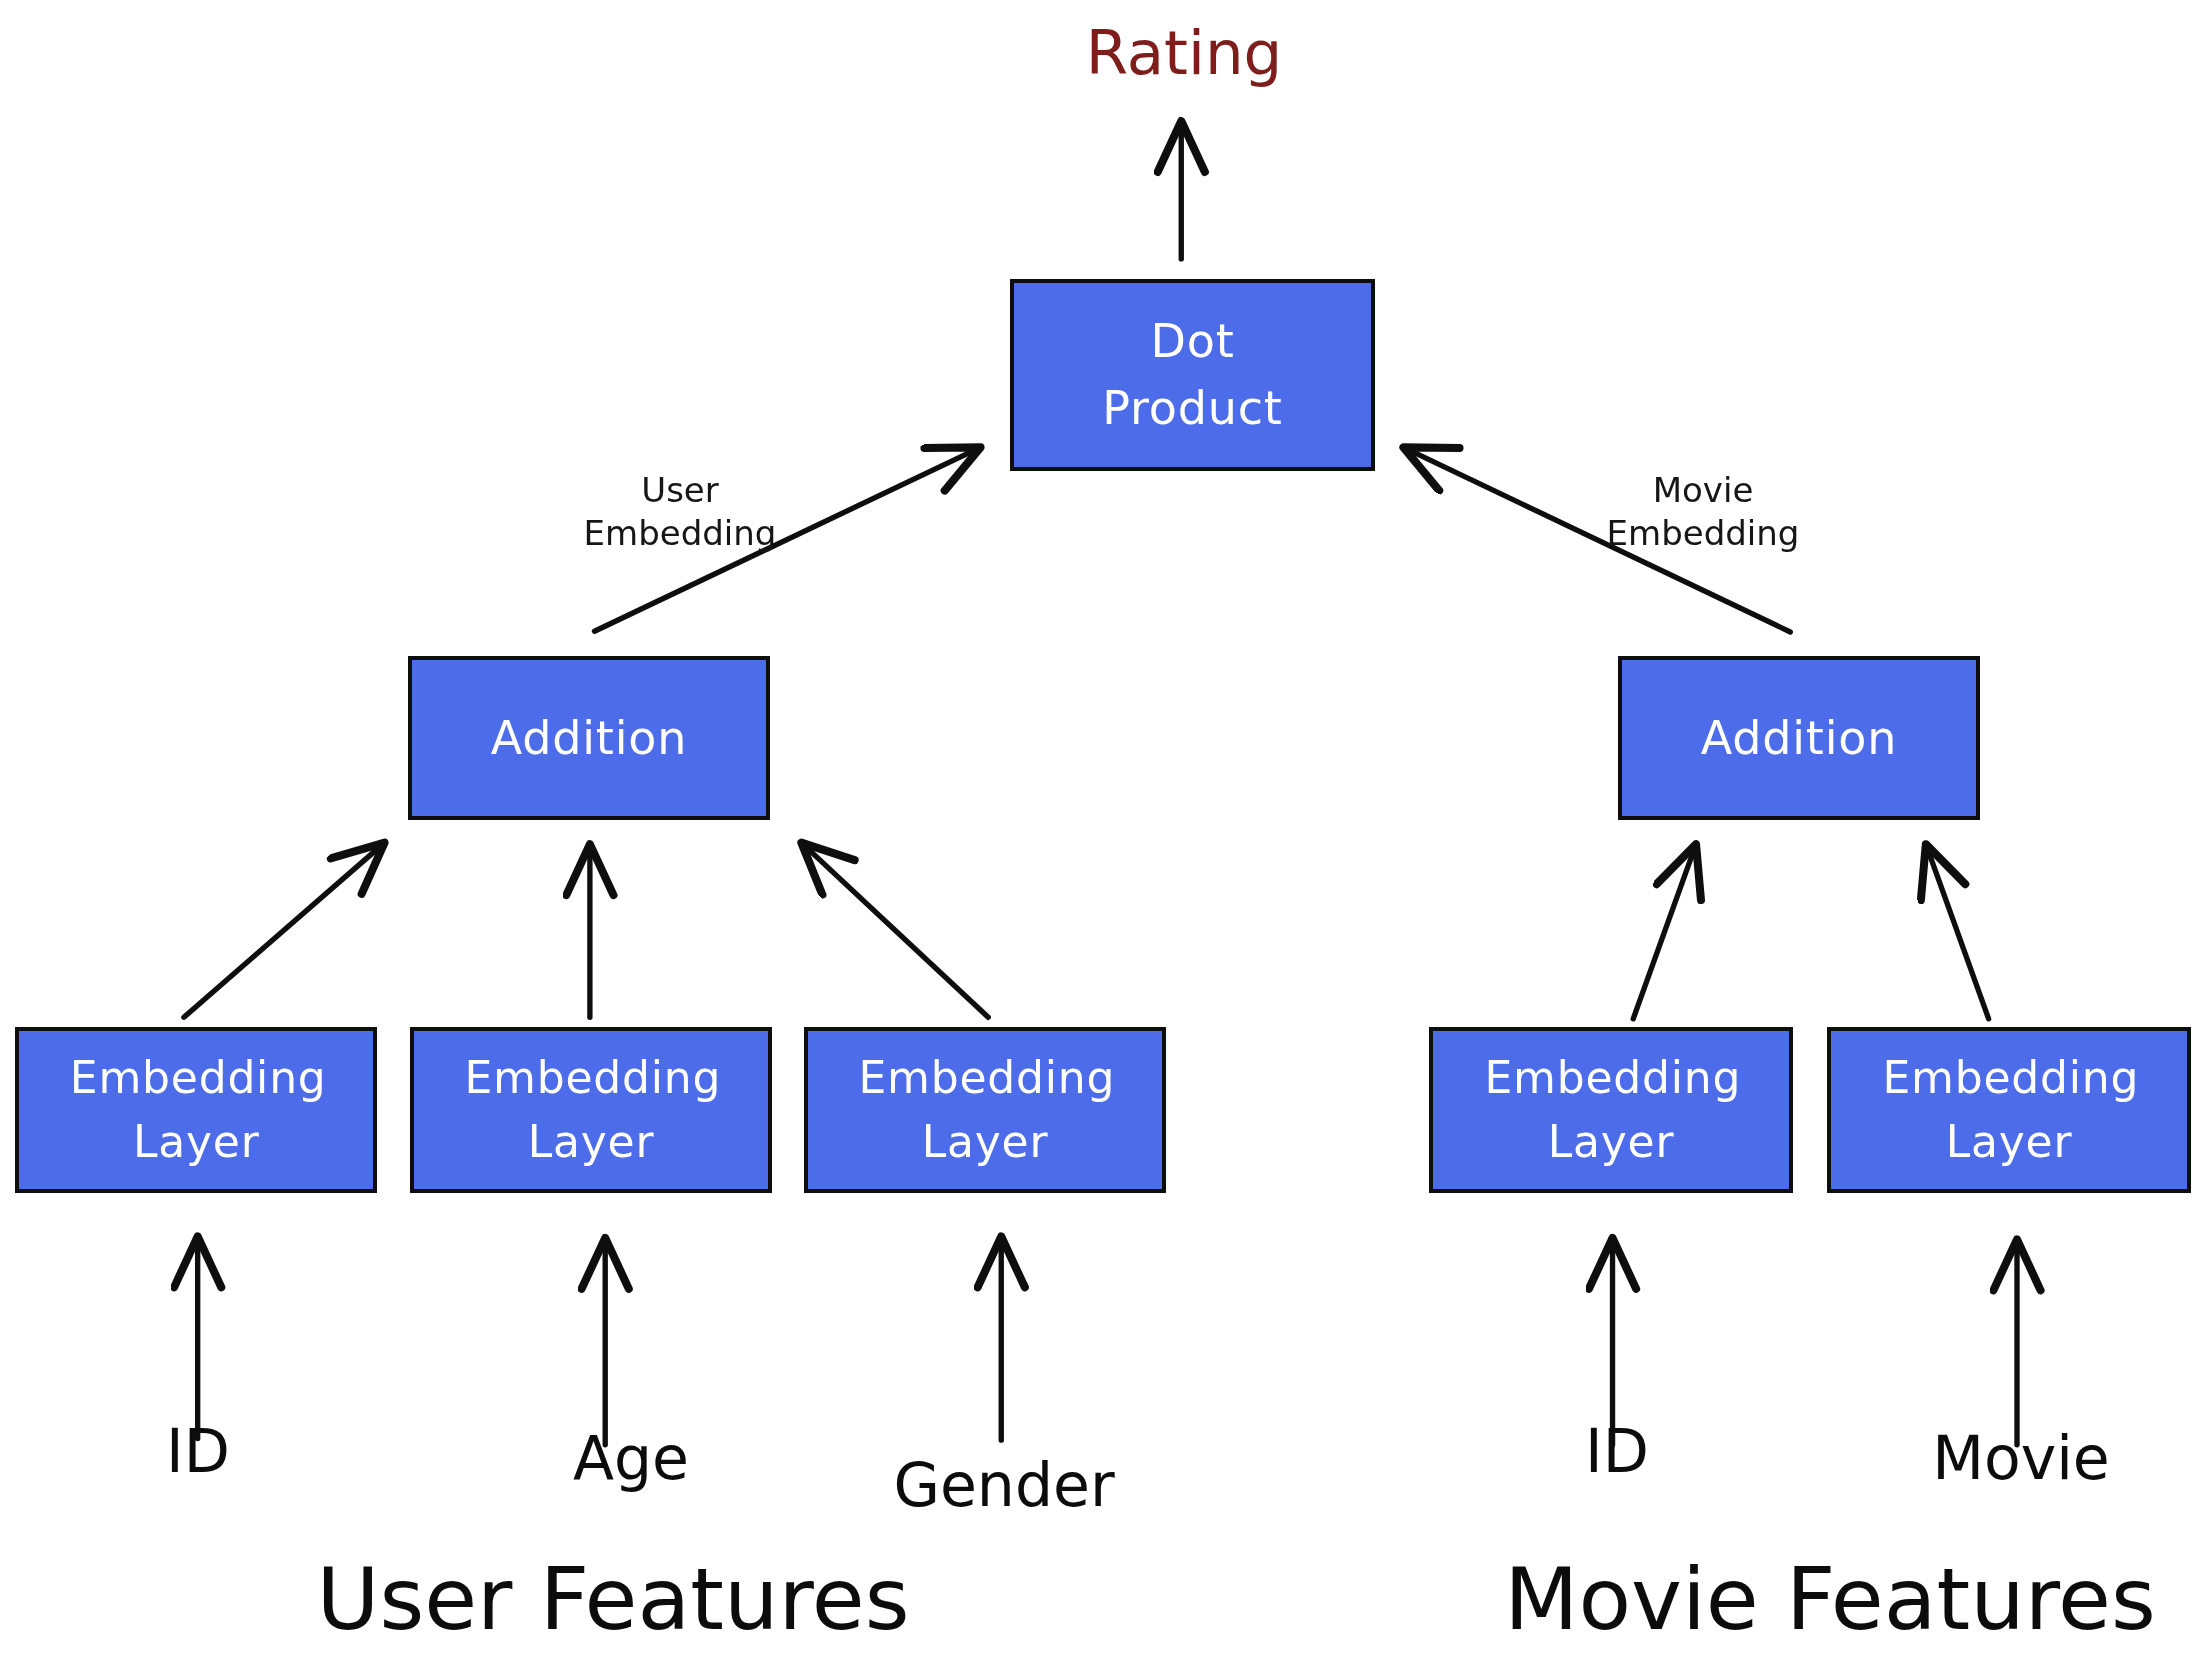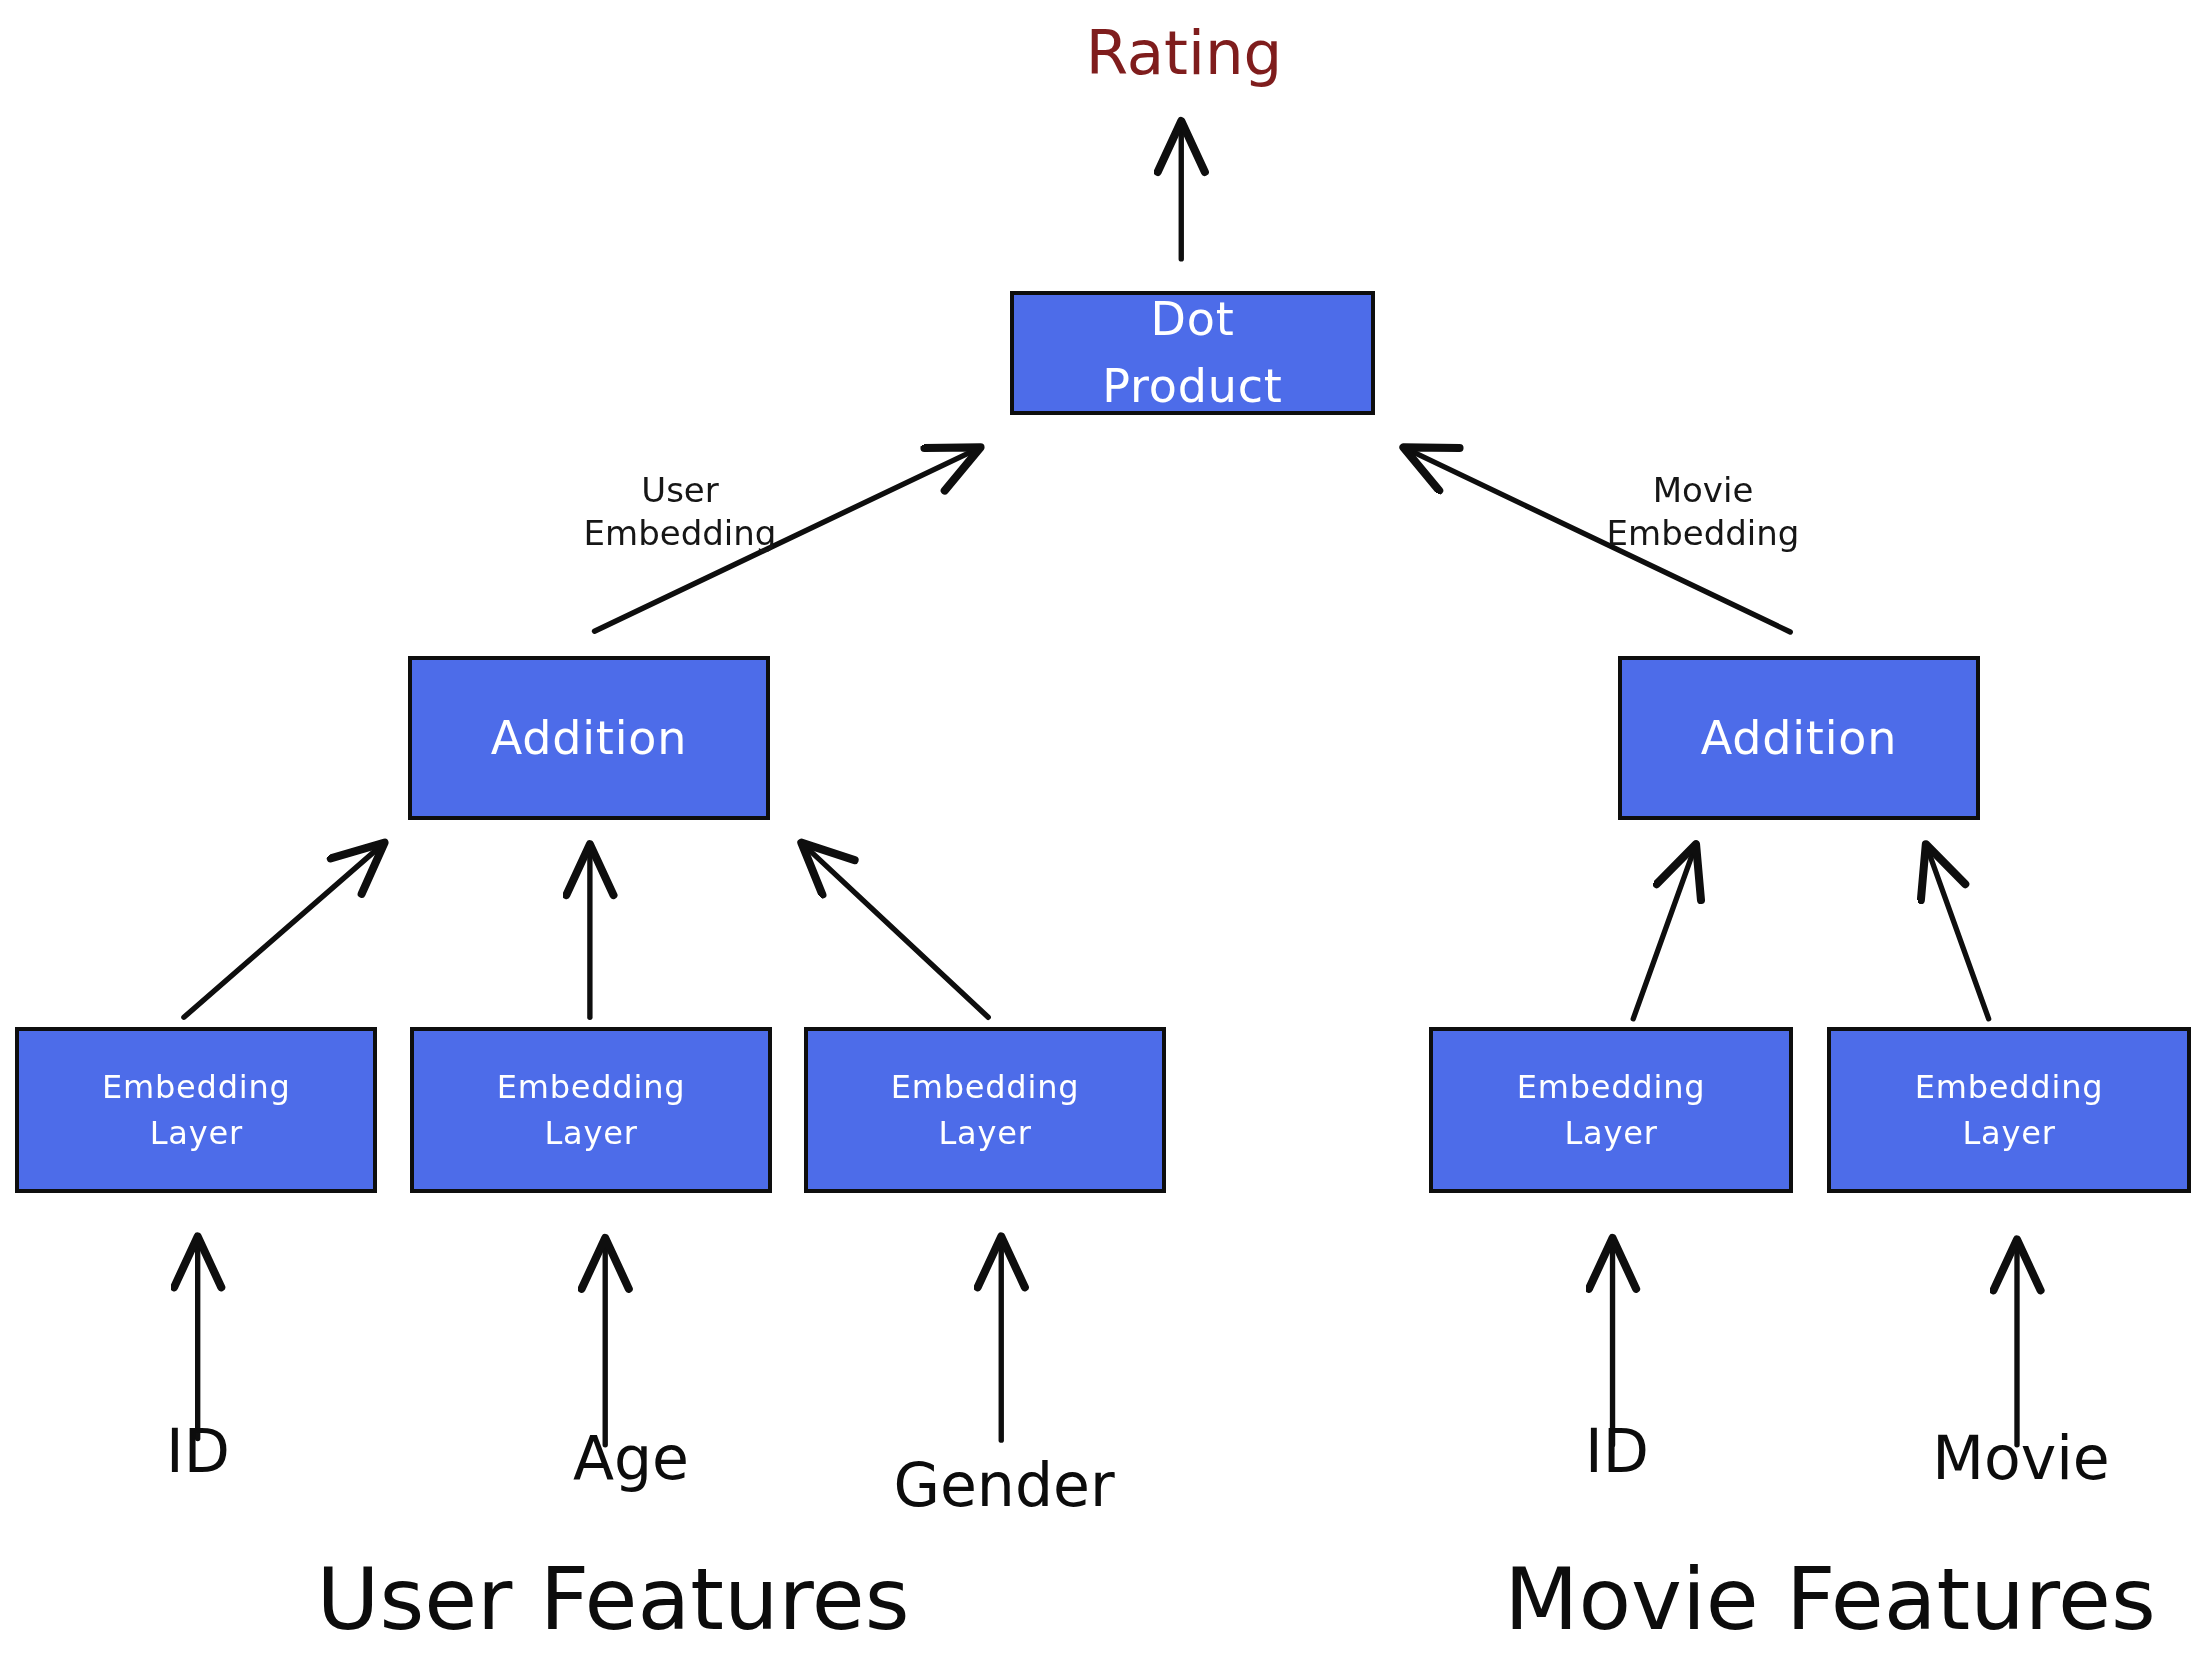"Dot Product" div.box { height: 124px -> 192px; margin-top: 12px -> none }
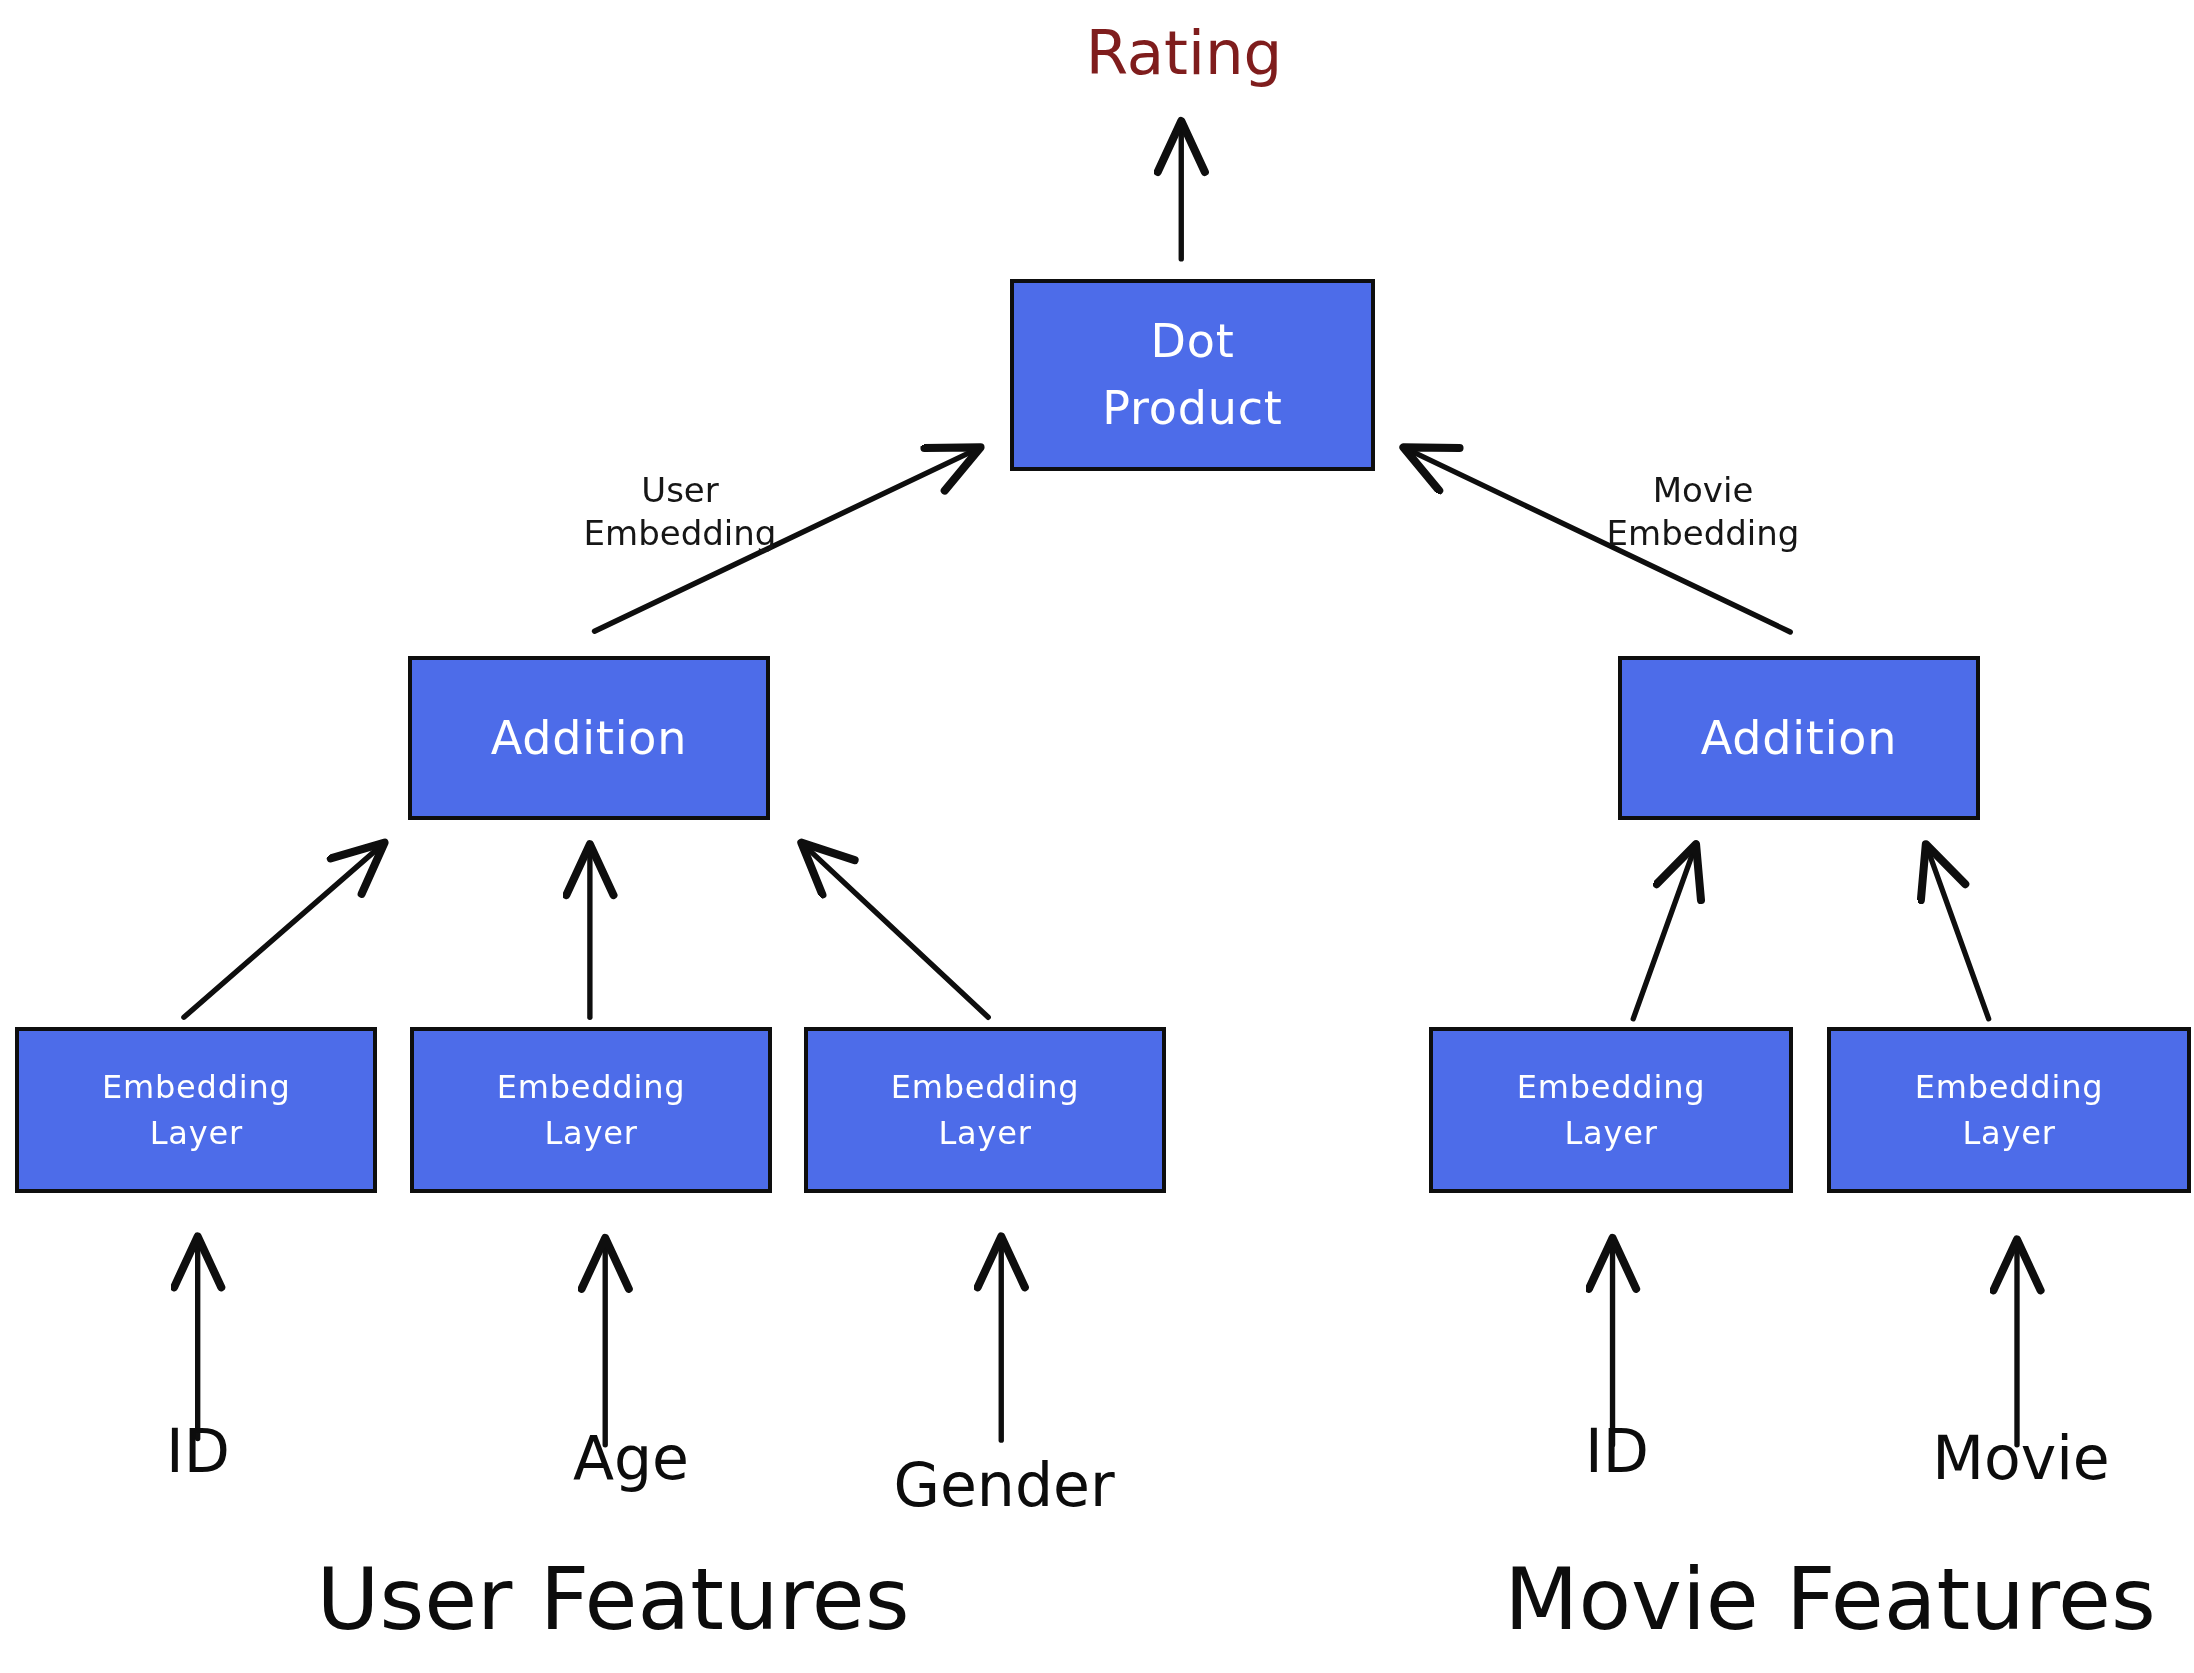"Embedding Layer" .box { font-size: 32px -> 44px }
